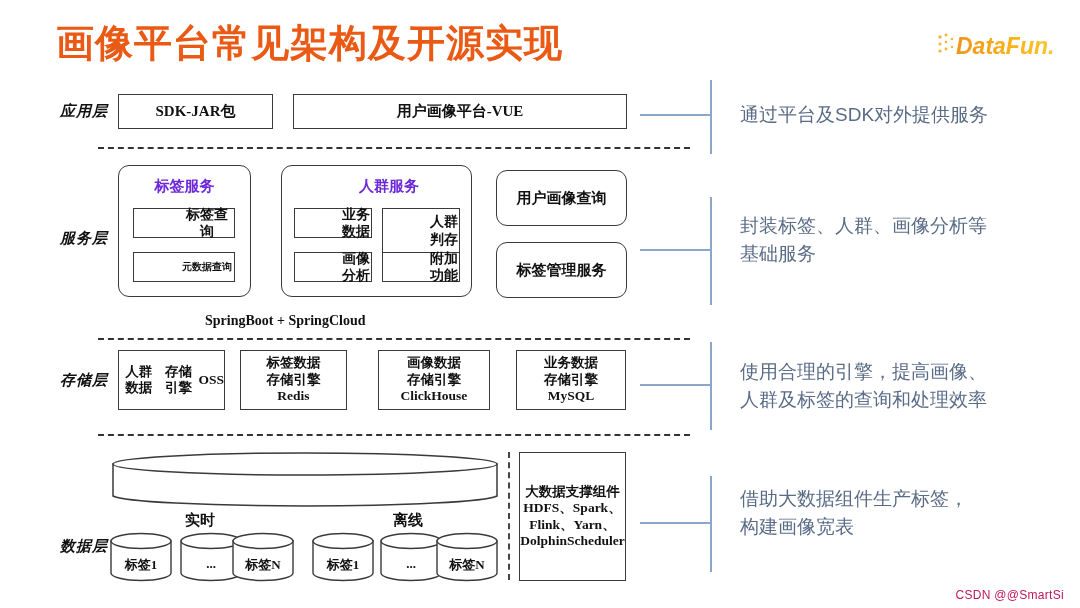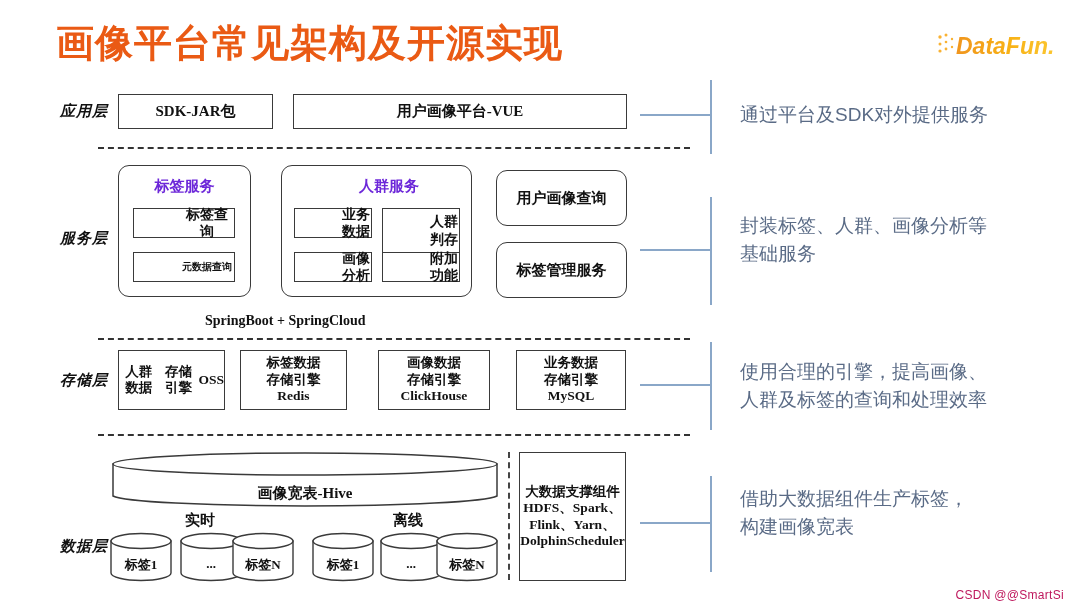"画像宽表-Hive" div.cyl-label { html: <div>画像宽表-Hive</div> -> none }
